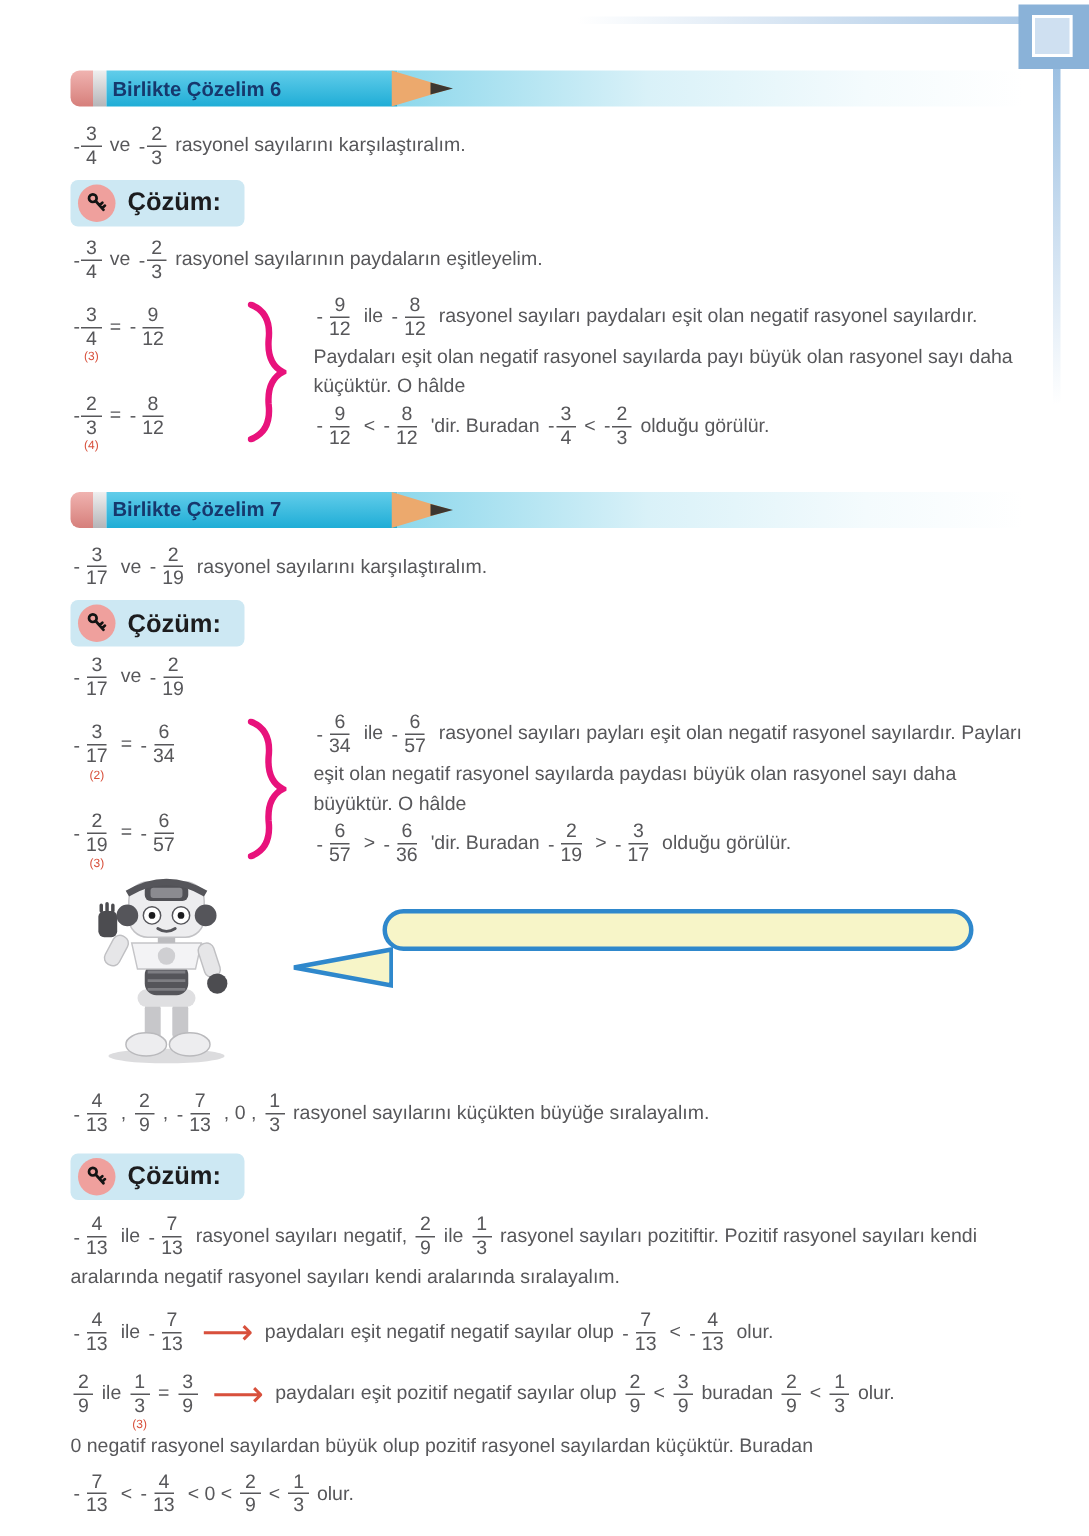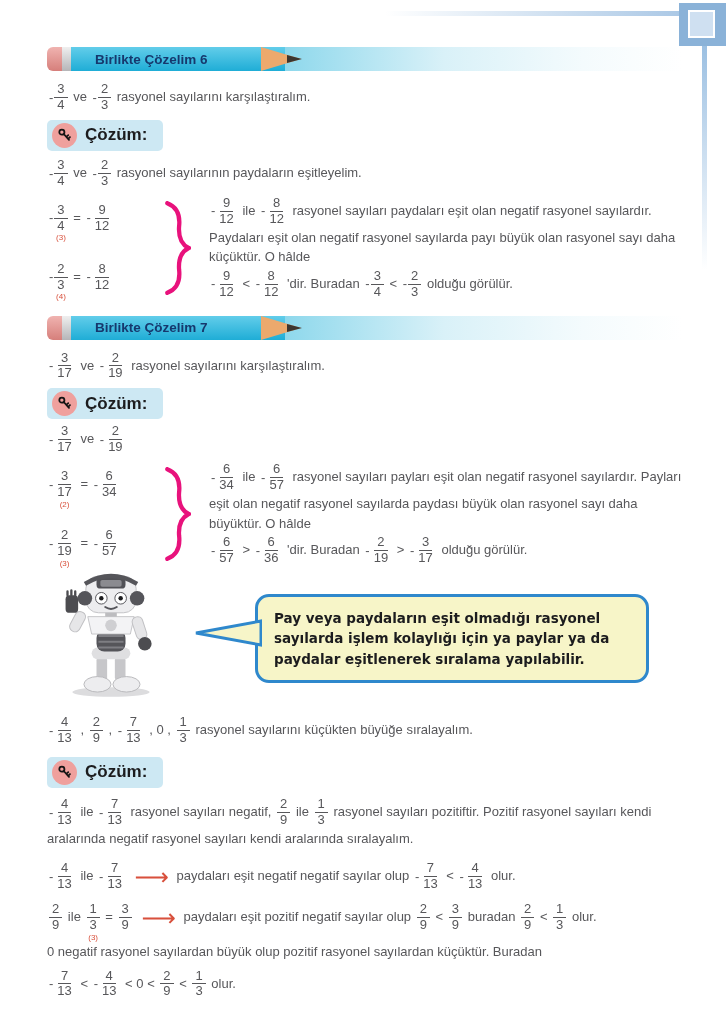"Birlikte Çözelim 6" .b-body { padding-left: 24px -> 4px }
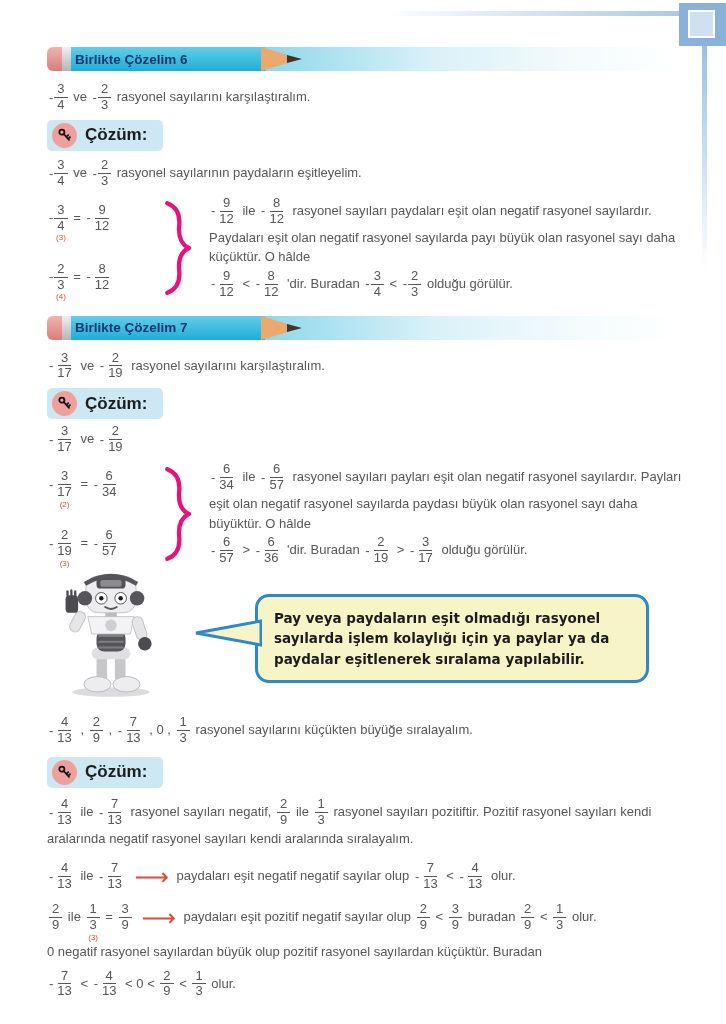"Birlikte Çözelim 7" .mt14 { margin-top: 14px -> 26px }
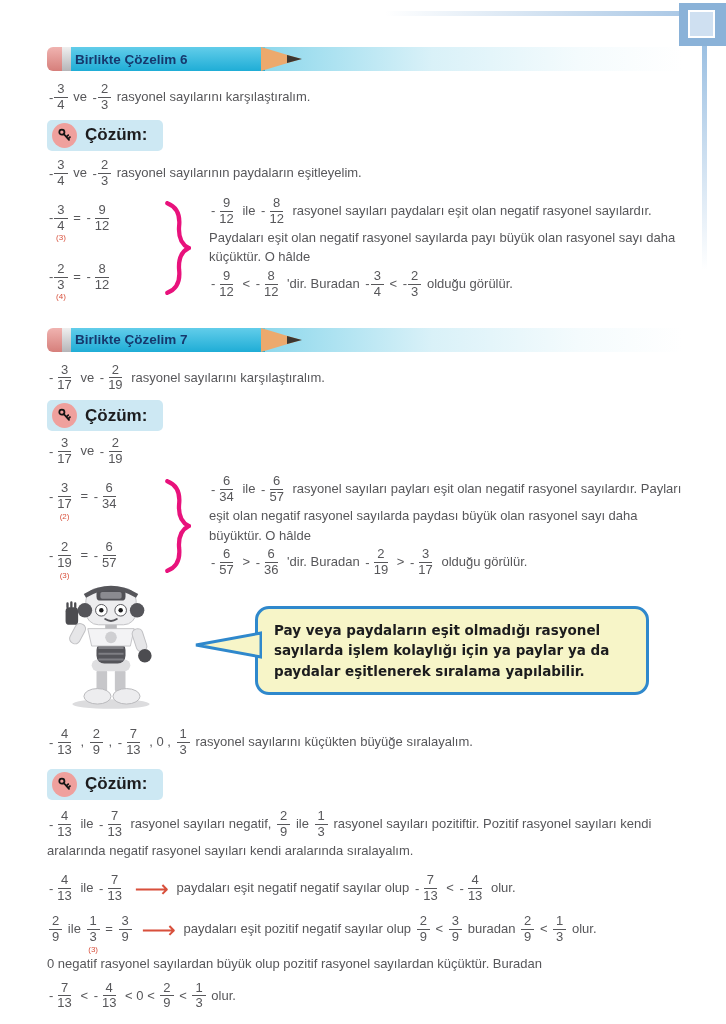"Pay veya paydaların eşit olmadığı" span { html: <span>Pay veya paydaların eşit olmadığı rasyonel sayılarda işlem kolaylığı için ya paylar ya da paydalar eşitlenerek sıralama yapılabilir.</span> -> none }
